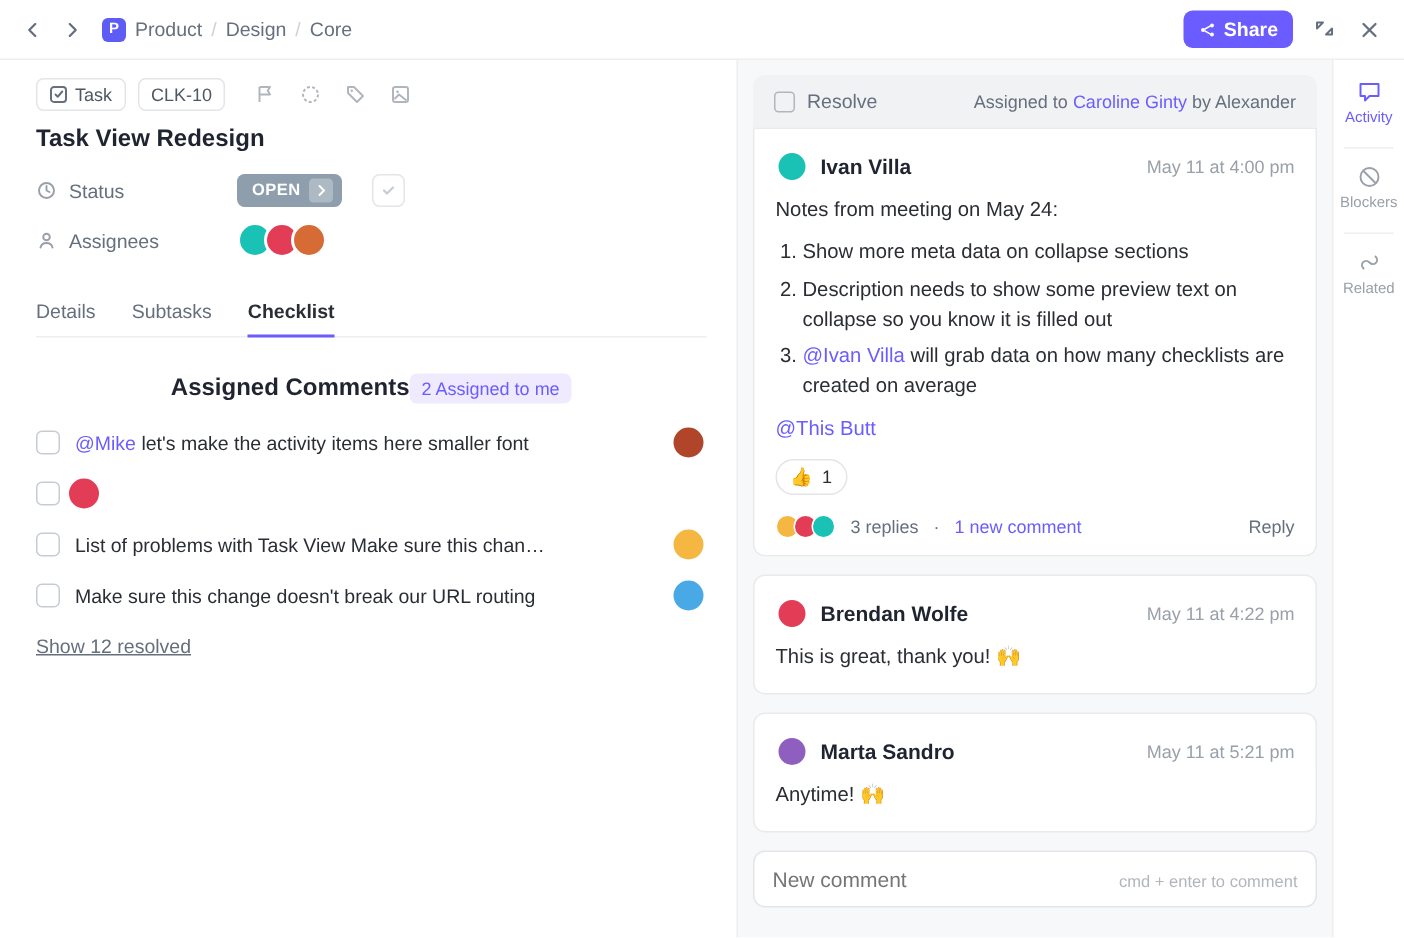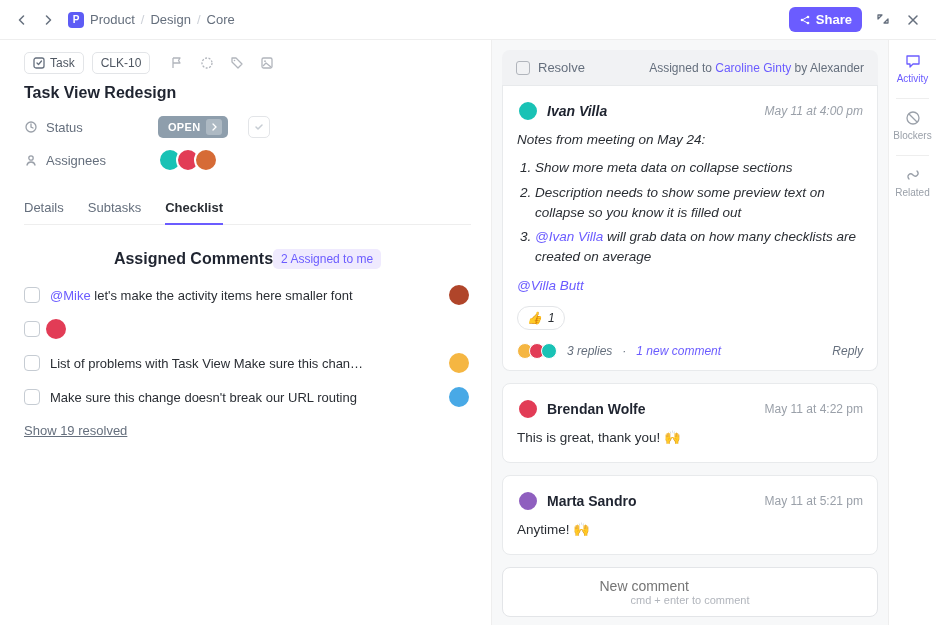"Ivan Villa" .thread { font-style: italic -> none }
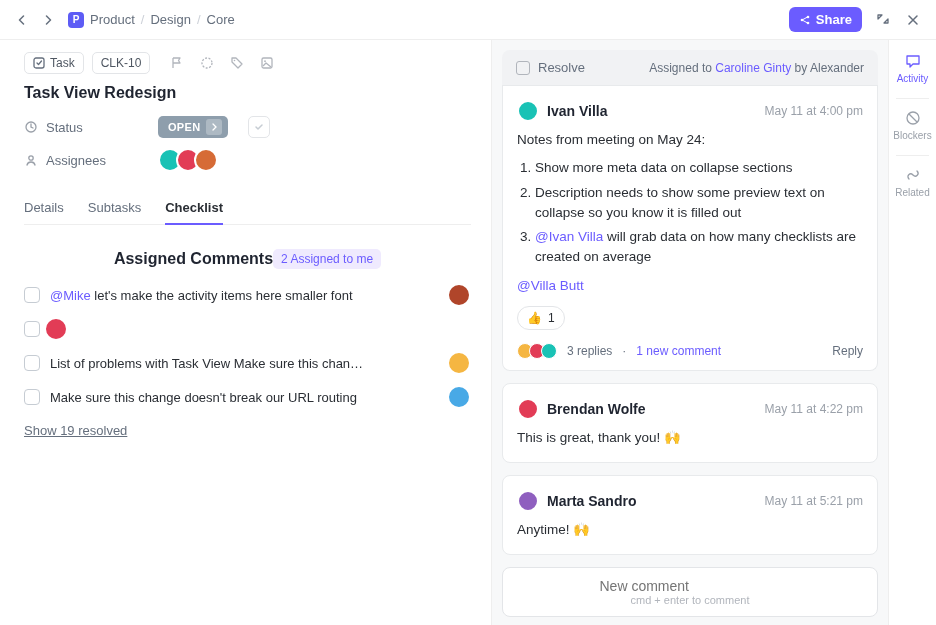"@Villa Butt" span.mention { text: @Villa -> @This }
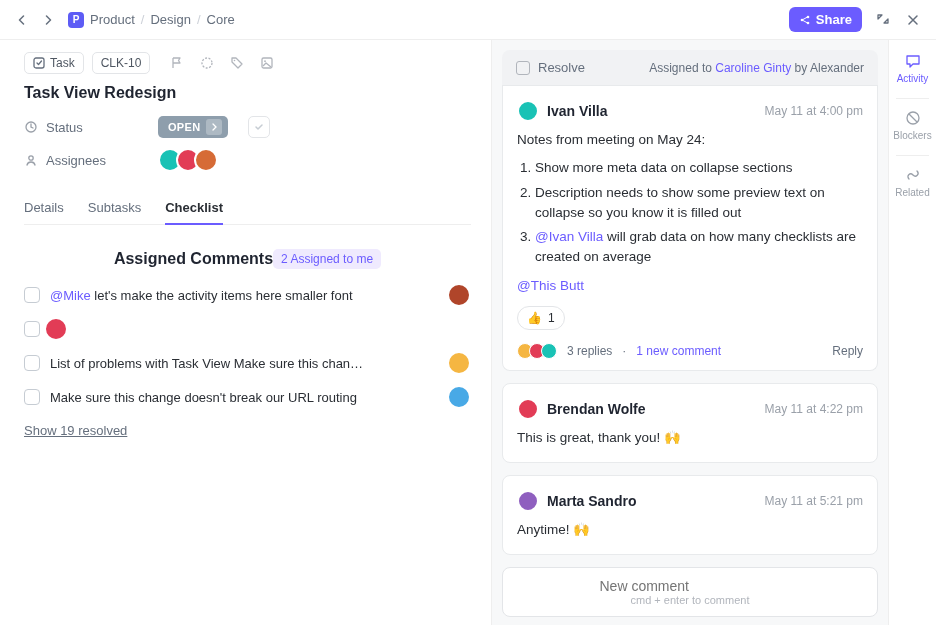"Show 19 resolved" span.show-resolved { text: 19 -> 12 }
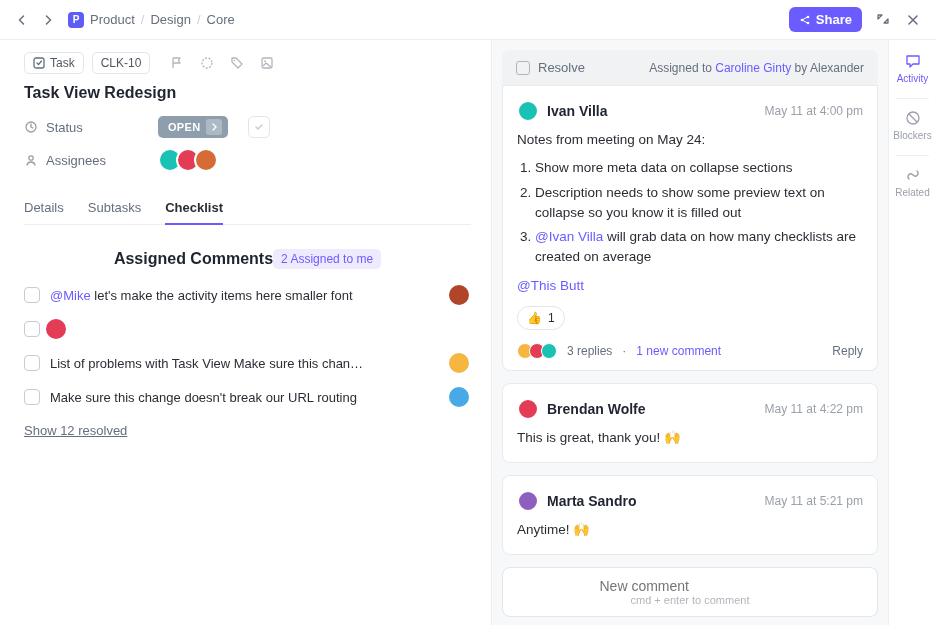"New comment" .composer { align-items: center -> flex-end; flex-direction: column -> none }
